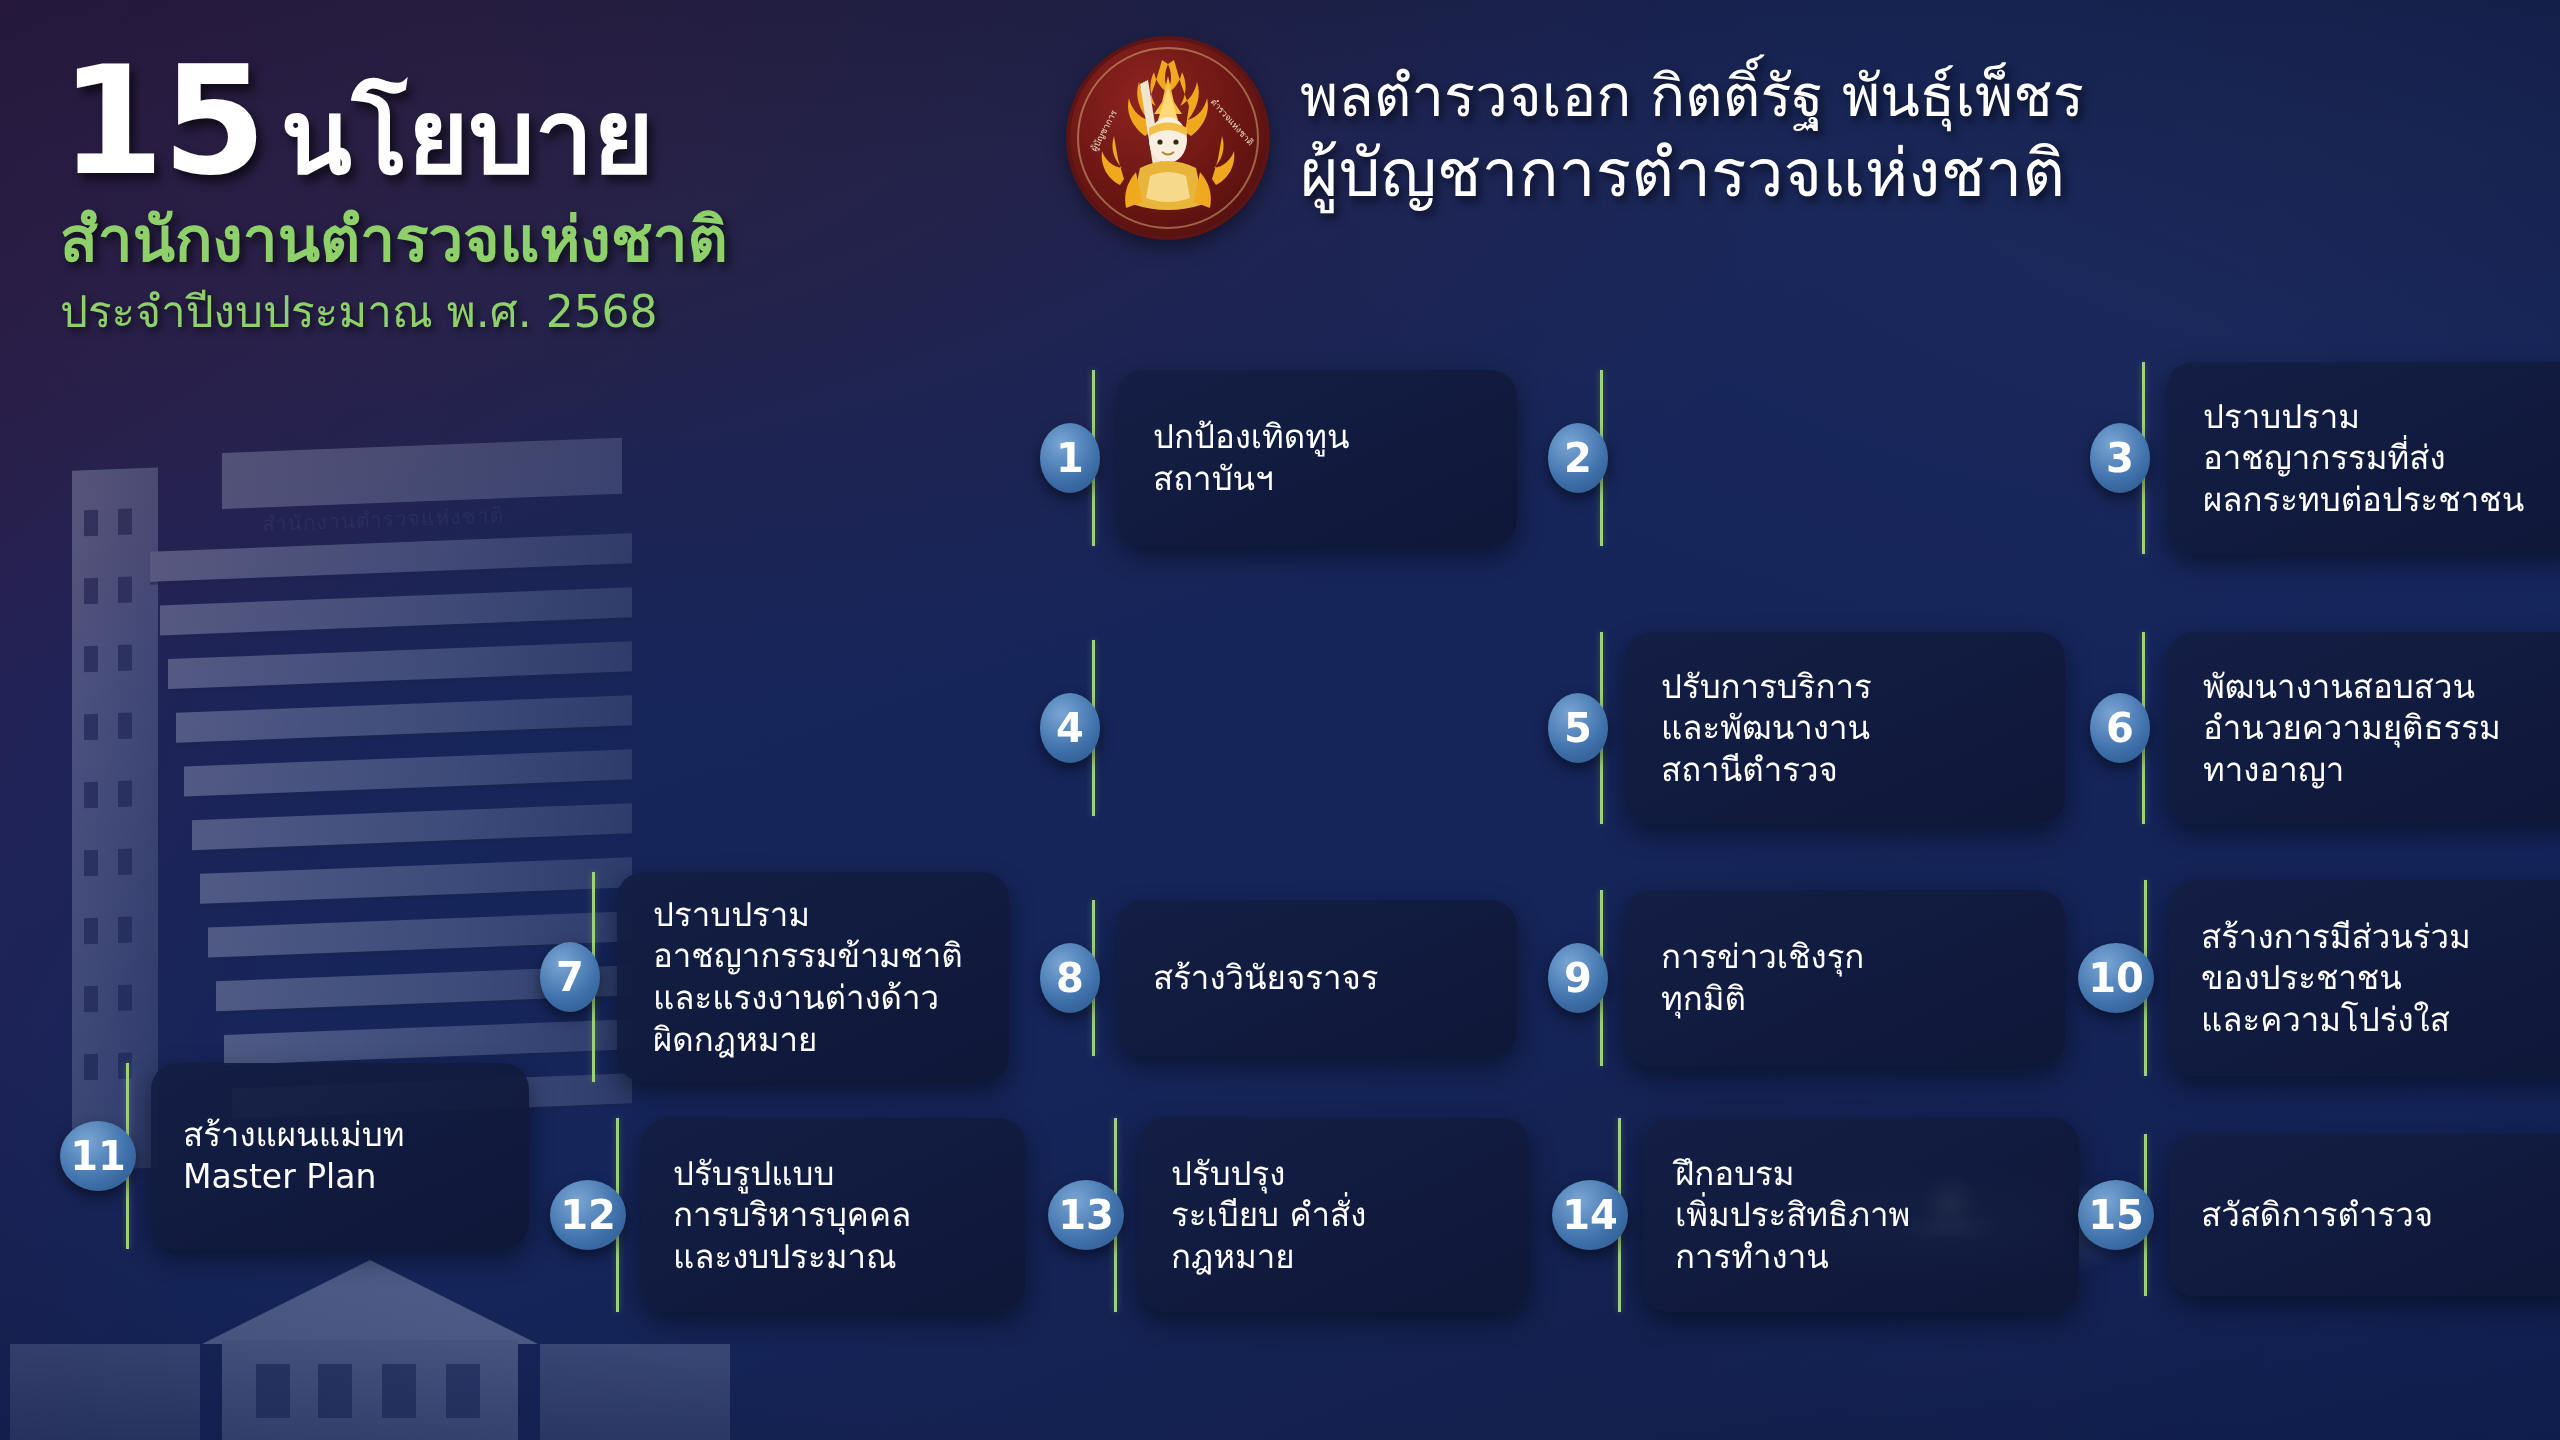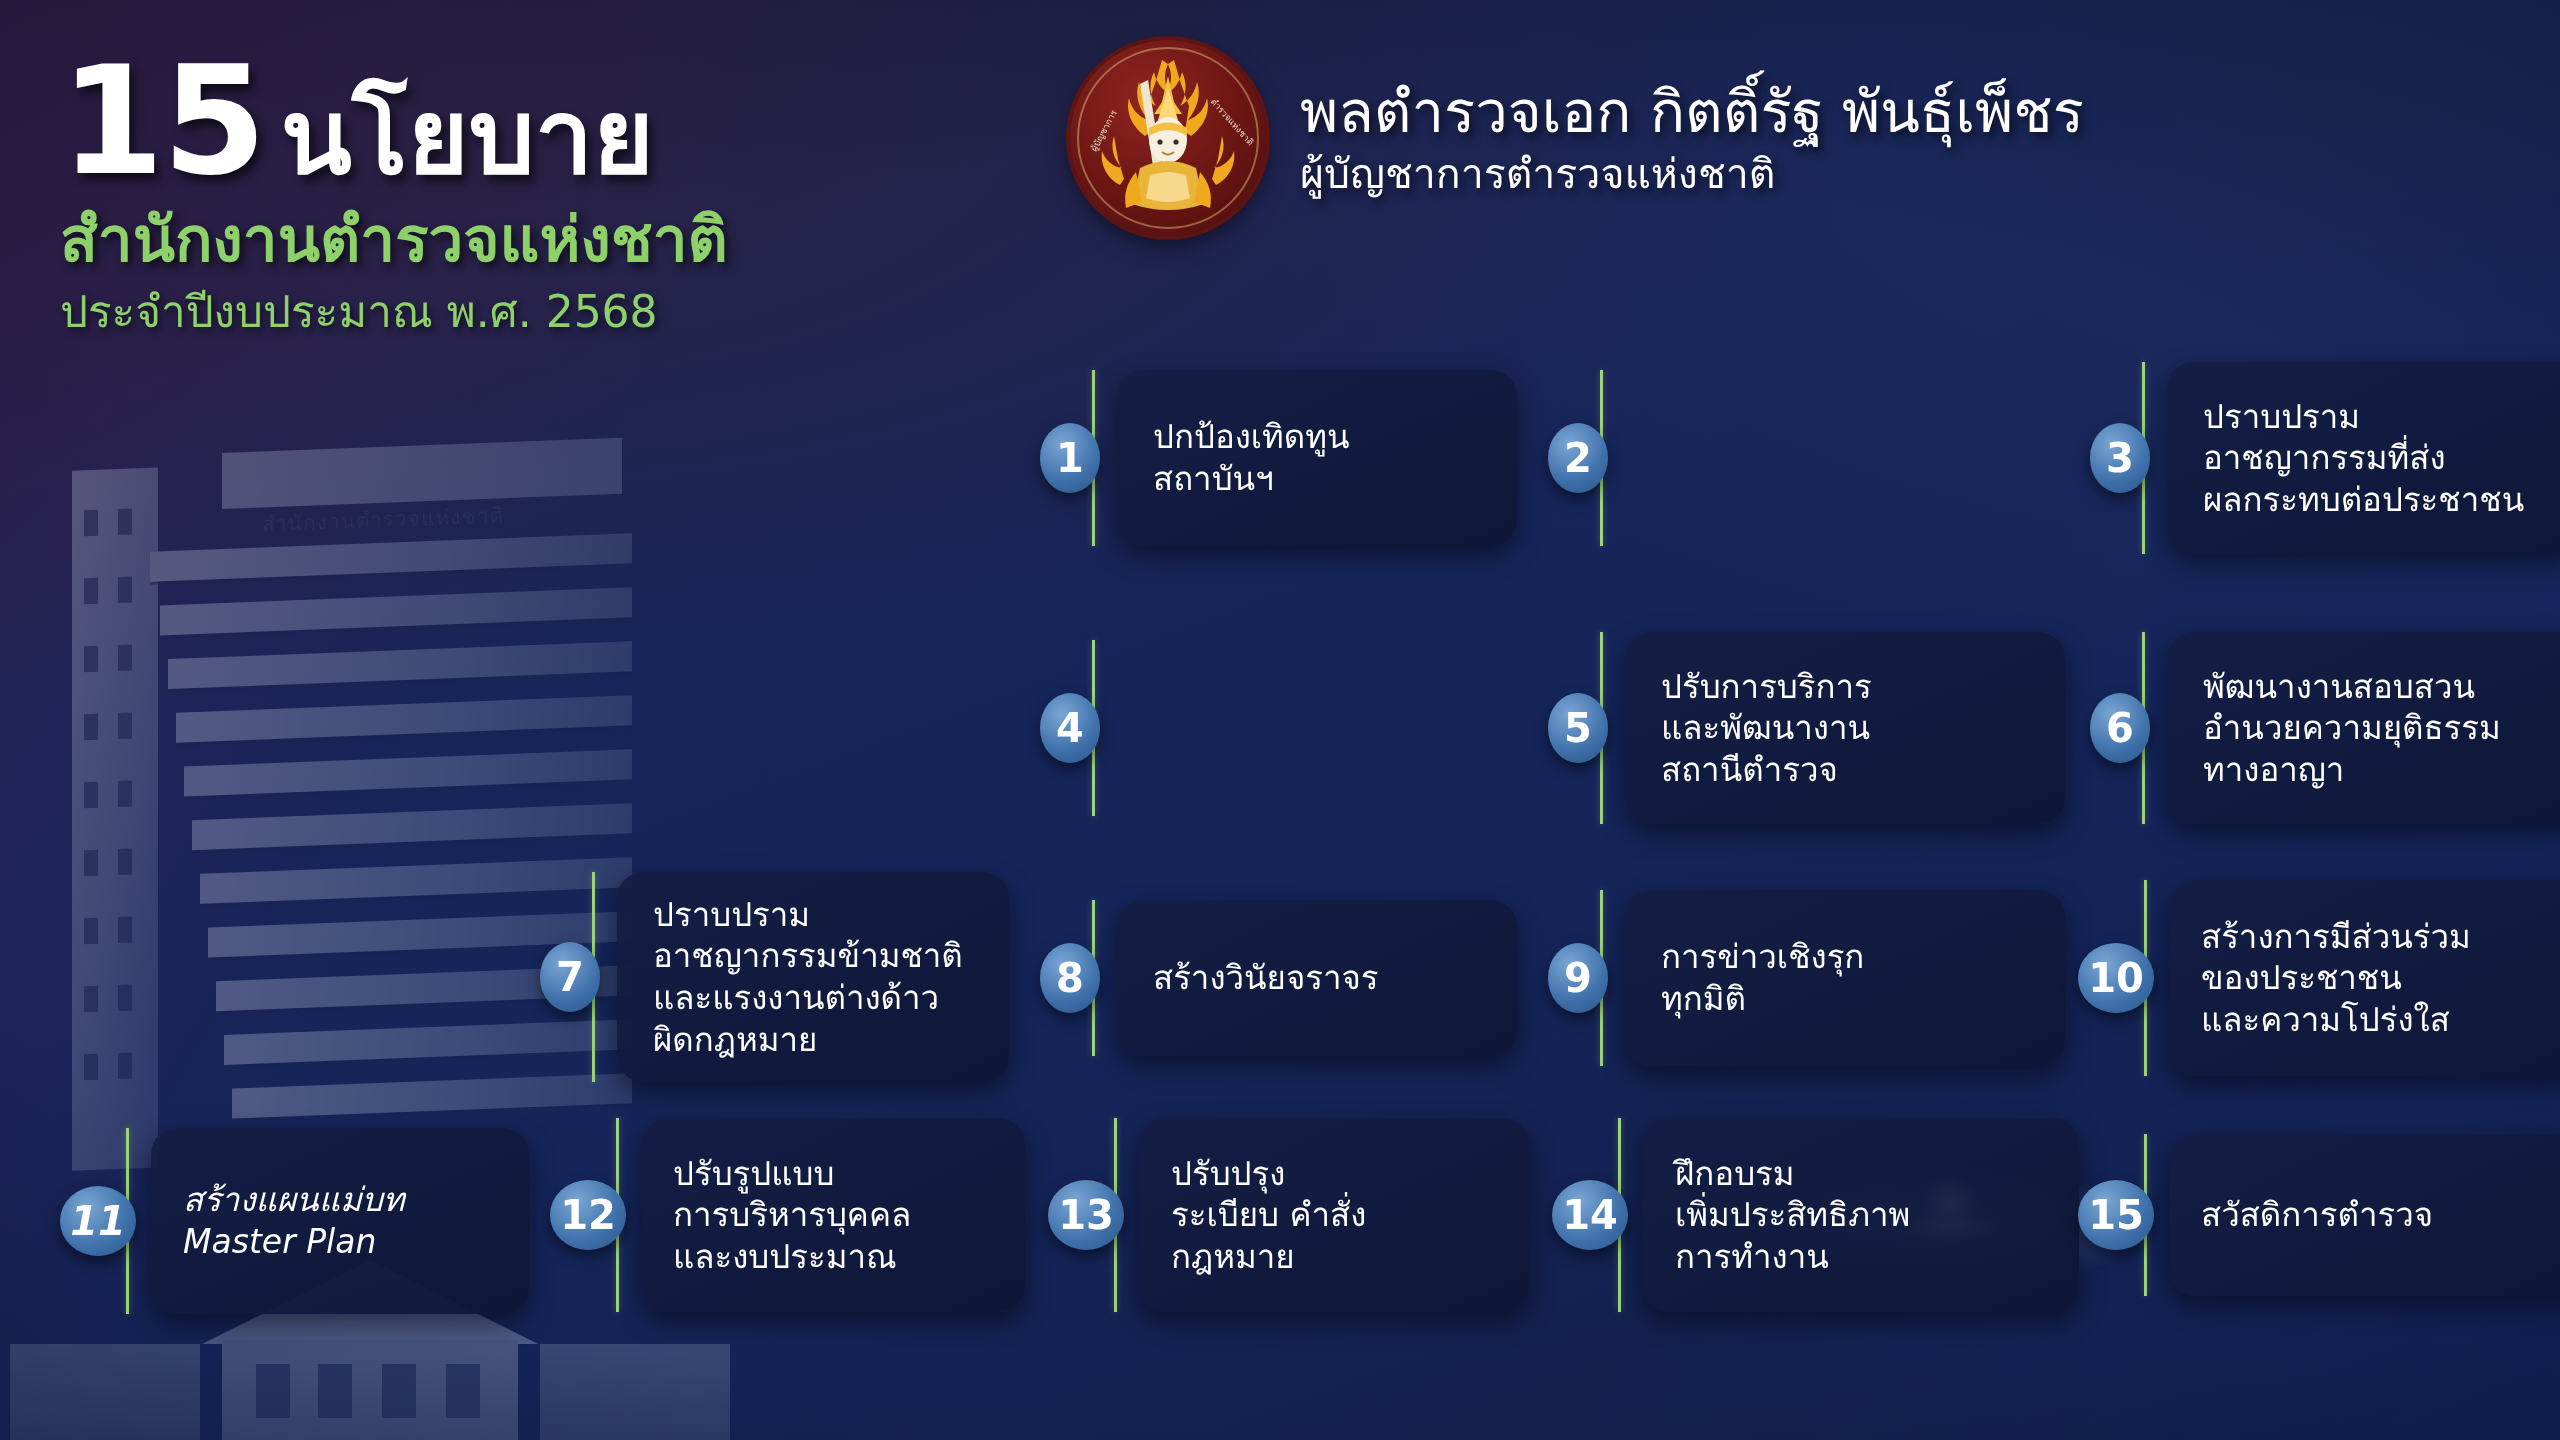"ผู้บัญชาการตำรวจแห่งชาติ" .chief-name .l2 { font-size: 41px -> 66px }
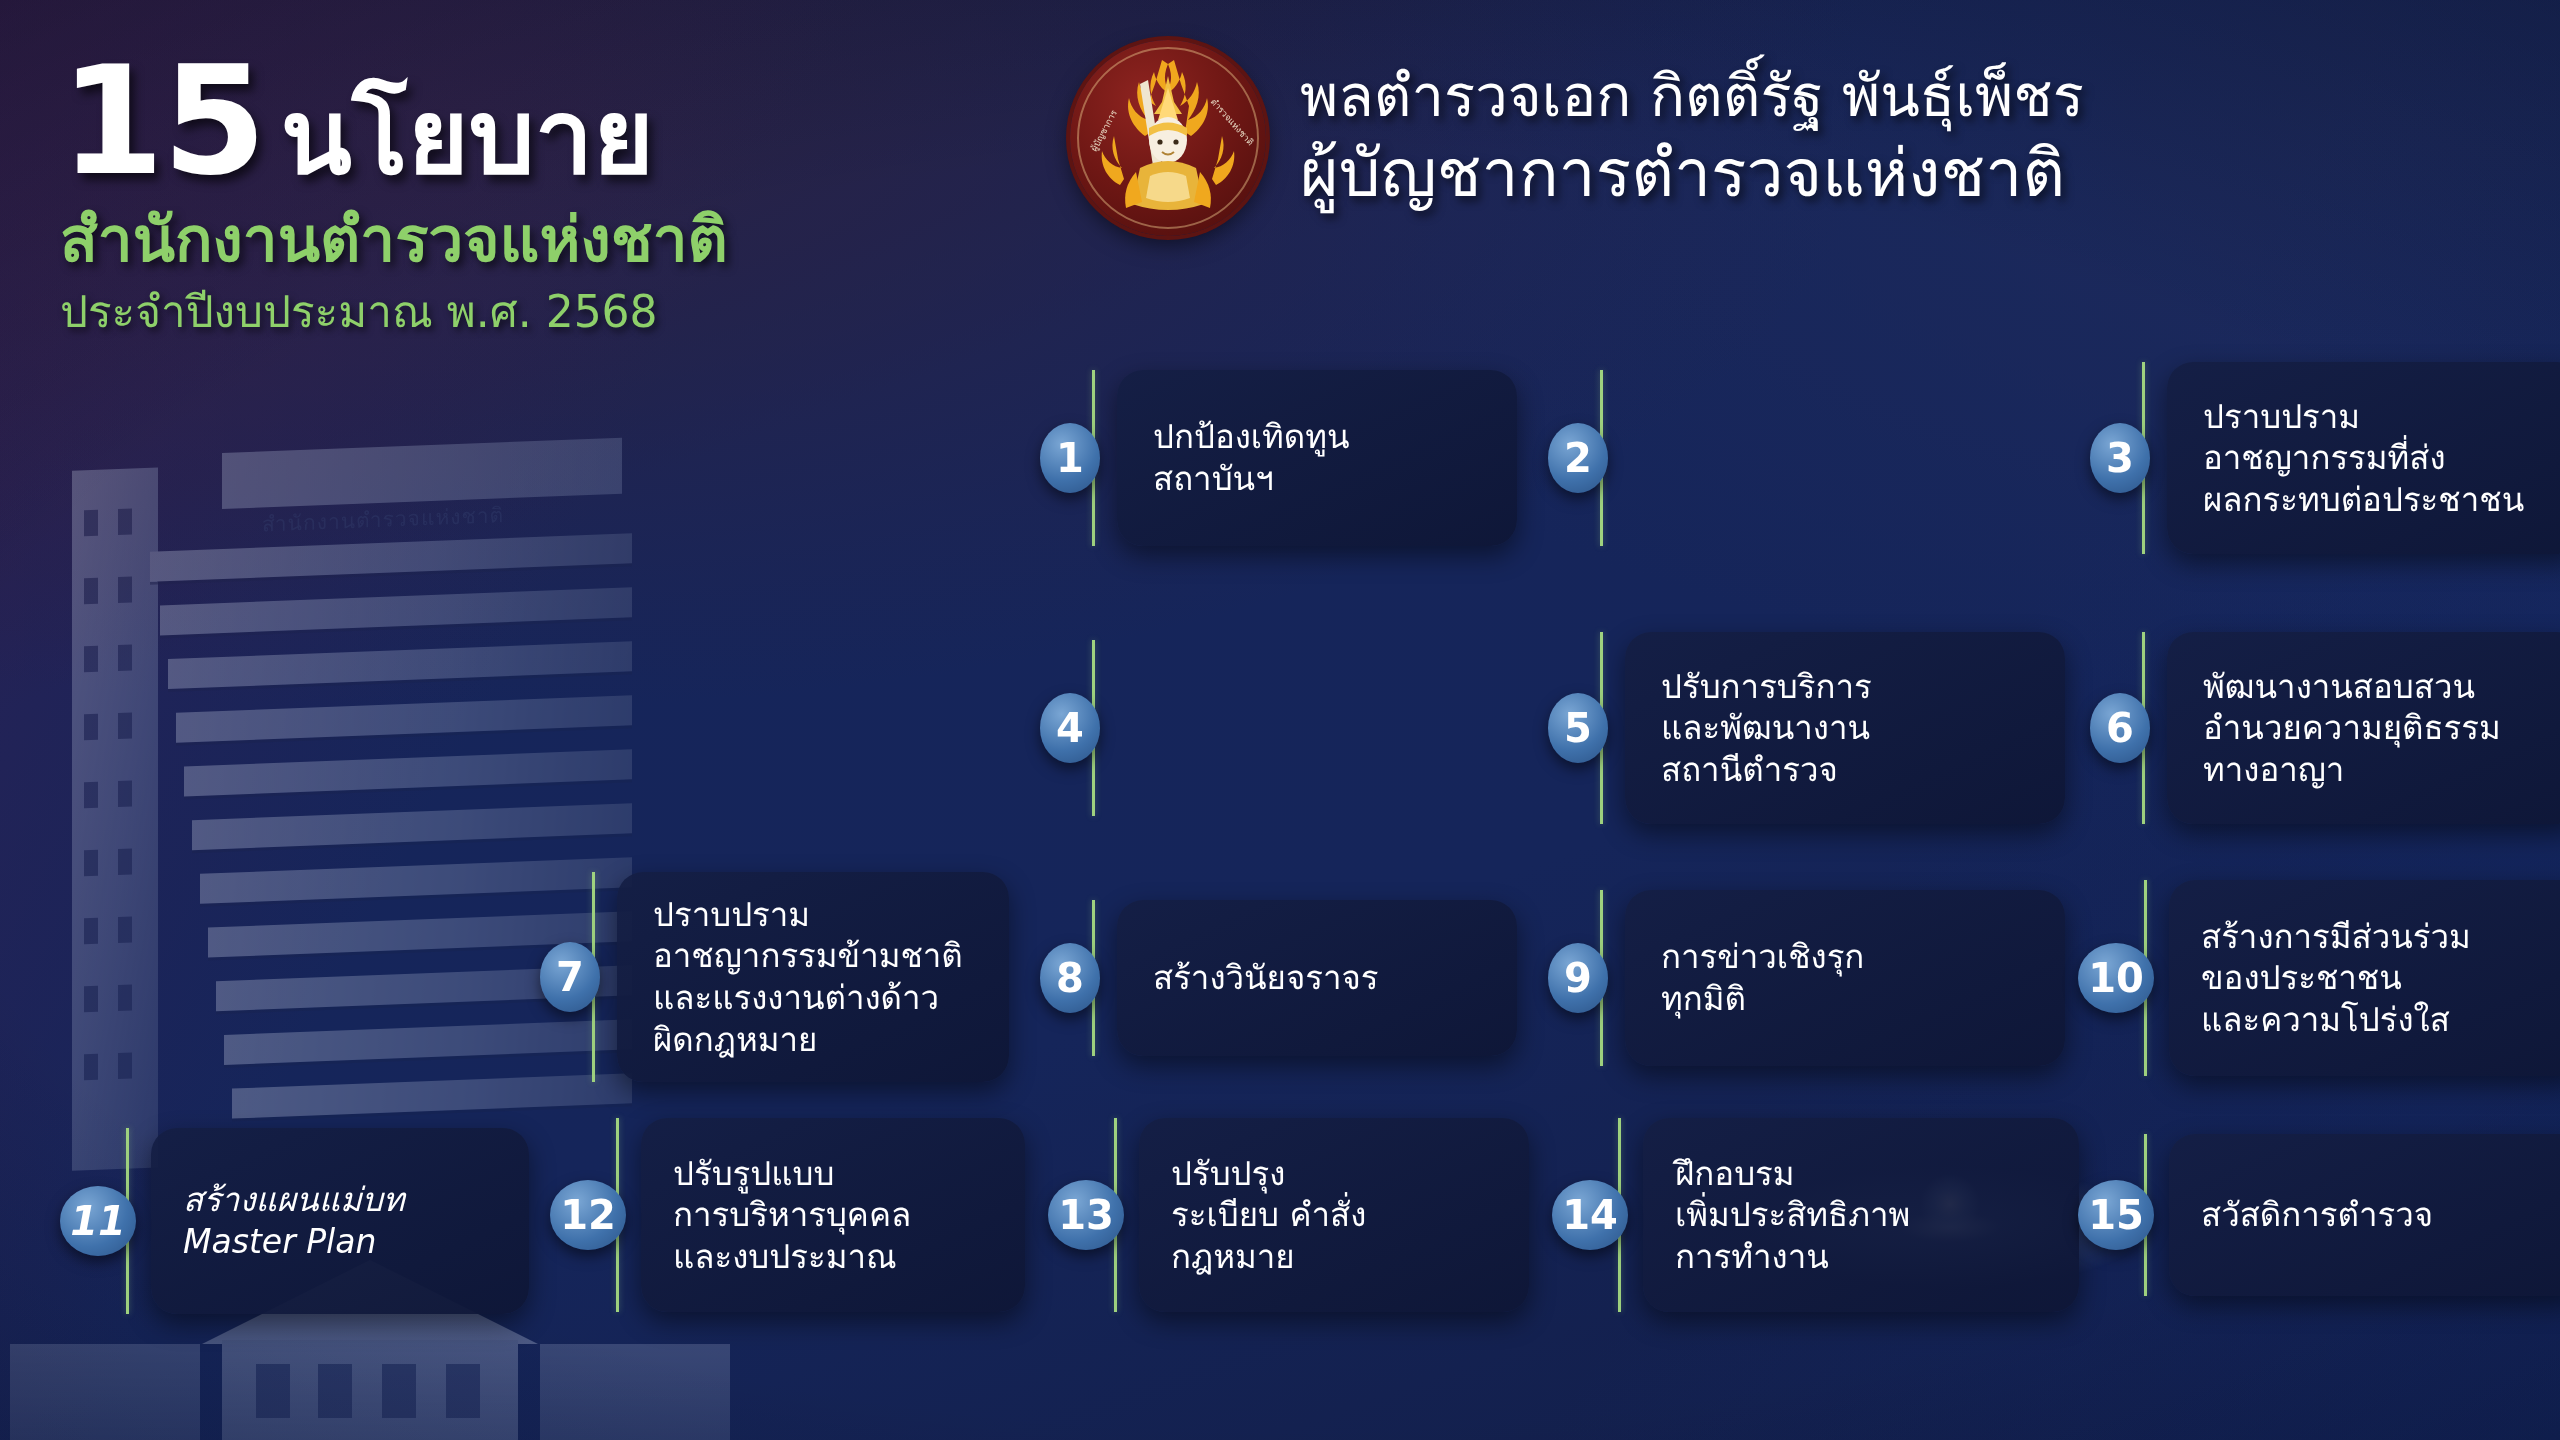"11" div.item { font-style: italic -> none; top: 1128px -> 1063px }
